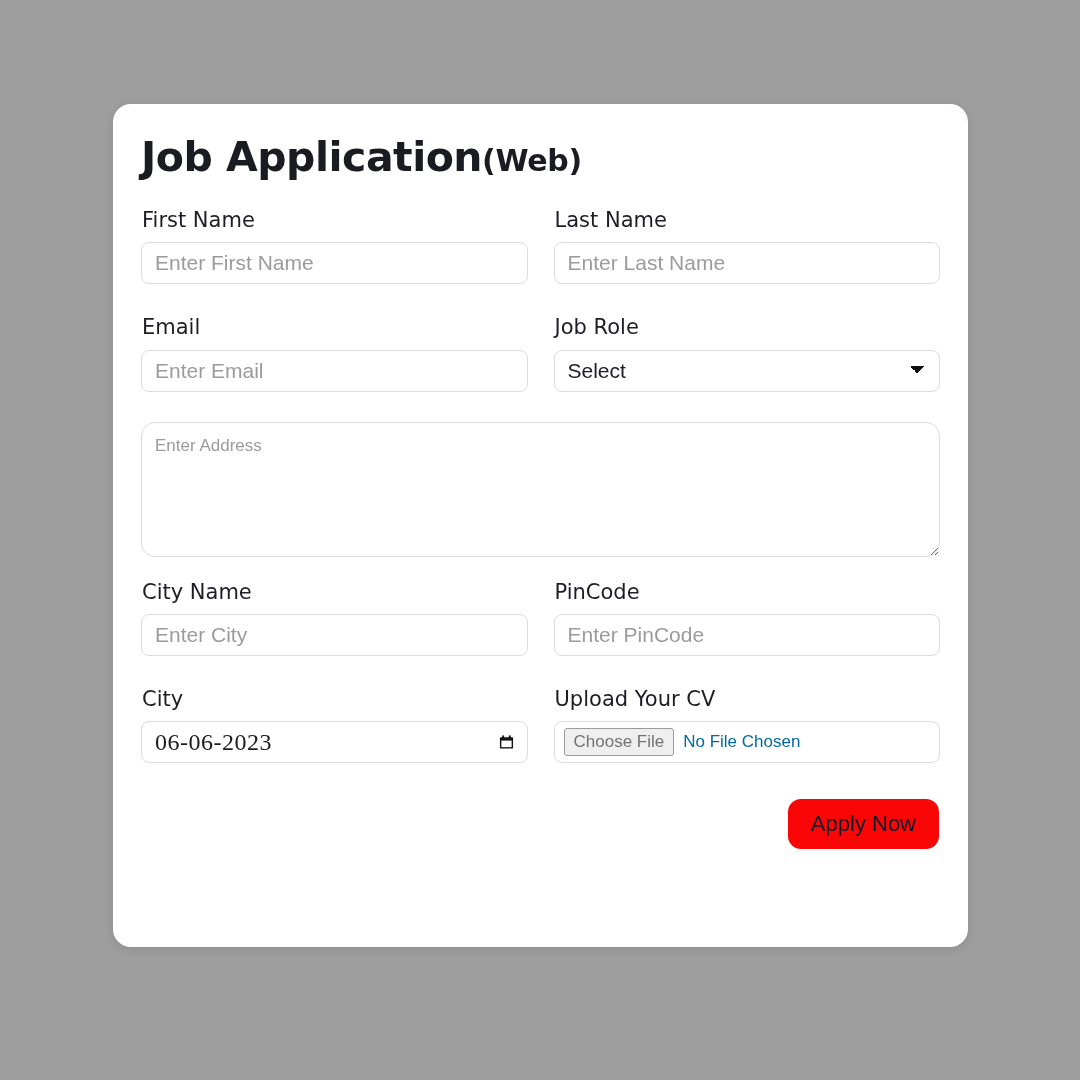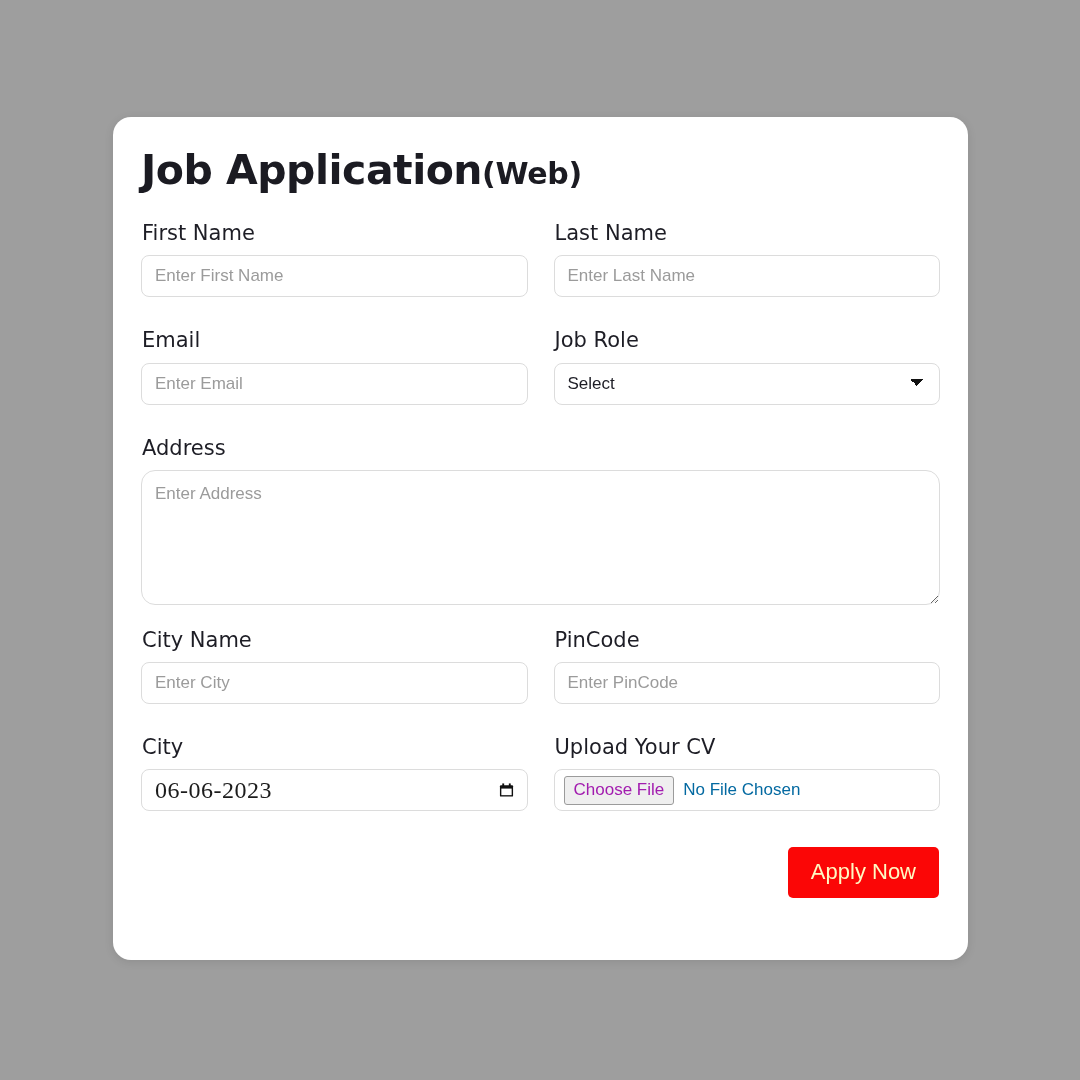"Job Application(Web)" .card { top: 117px -> 104px }
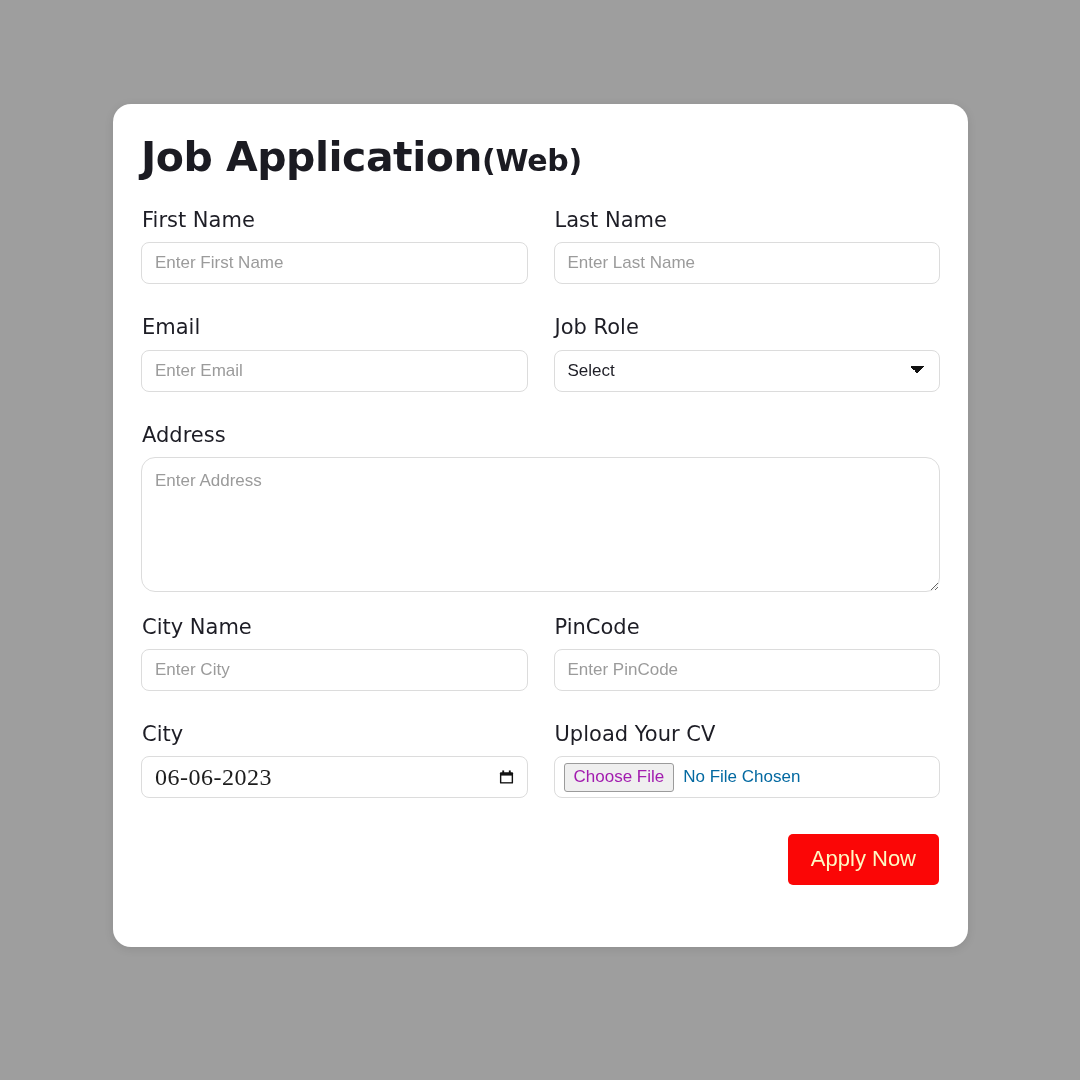"Enter First Name" .inp { font-size: 17px -> 21px }
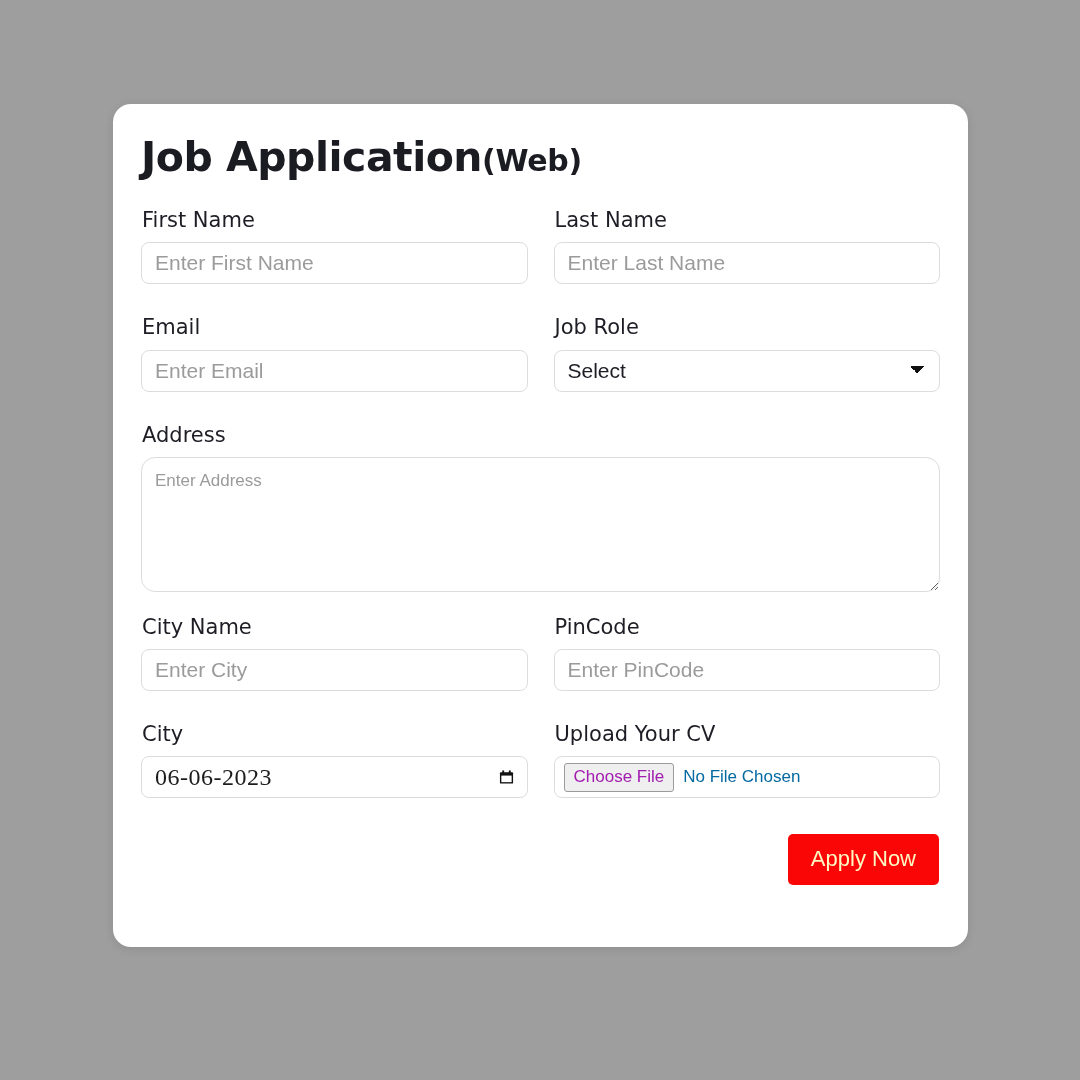"Address" label.lbl { html: <label>Address</label> -> none }
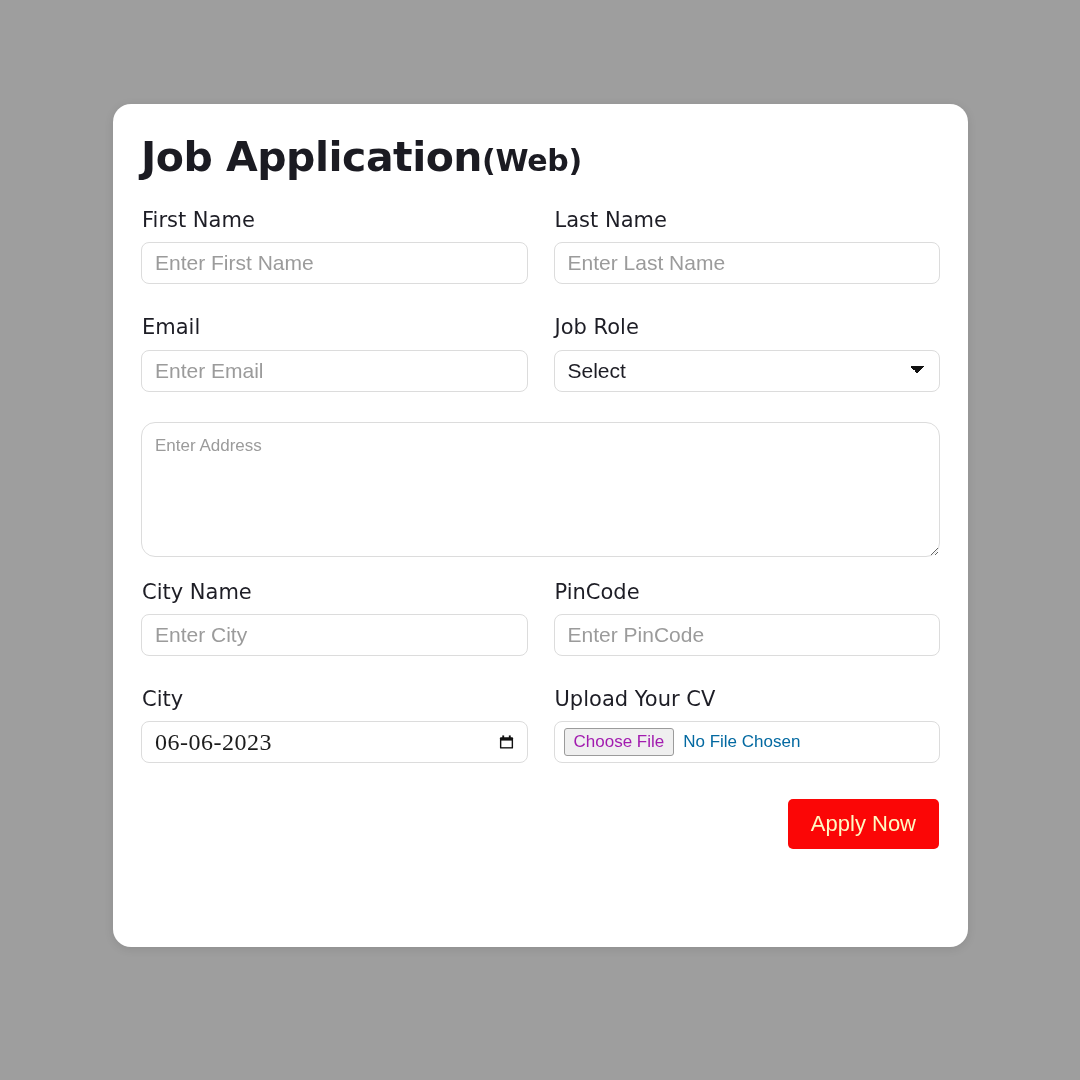"Choose File" .choose-btn { color: #a21caf -> #737373 }
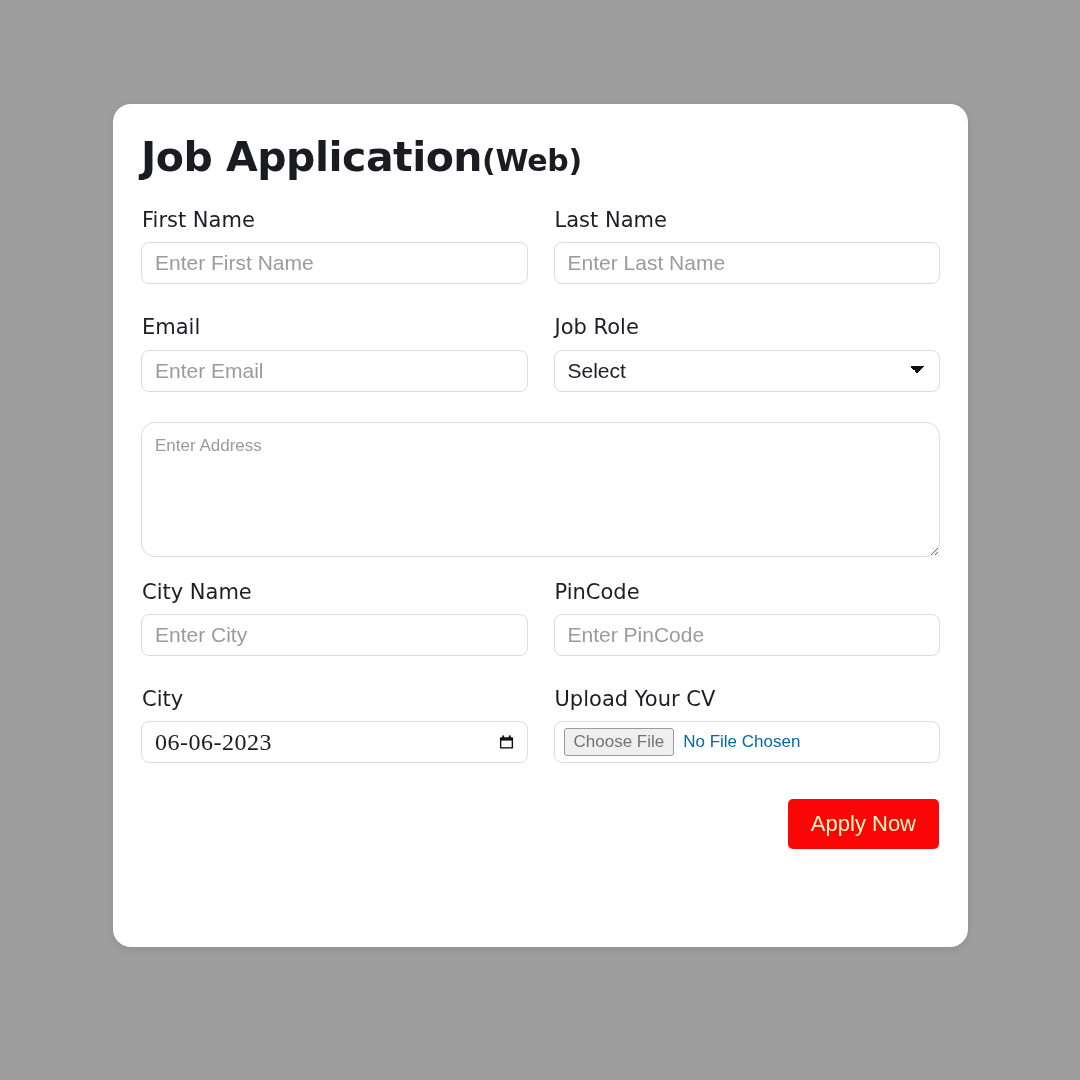"Apply Now" .apply-btn { border-radius: 5px -> 13px; color: #fef9c3 -> #0f172a }
